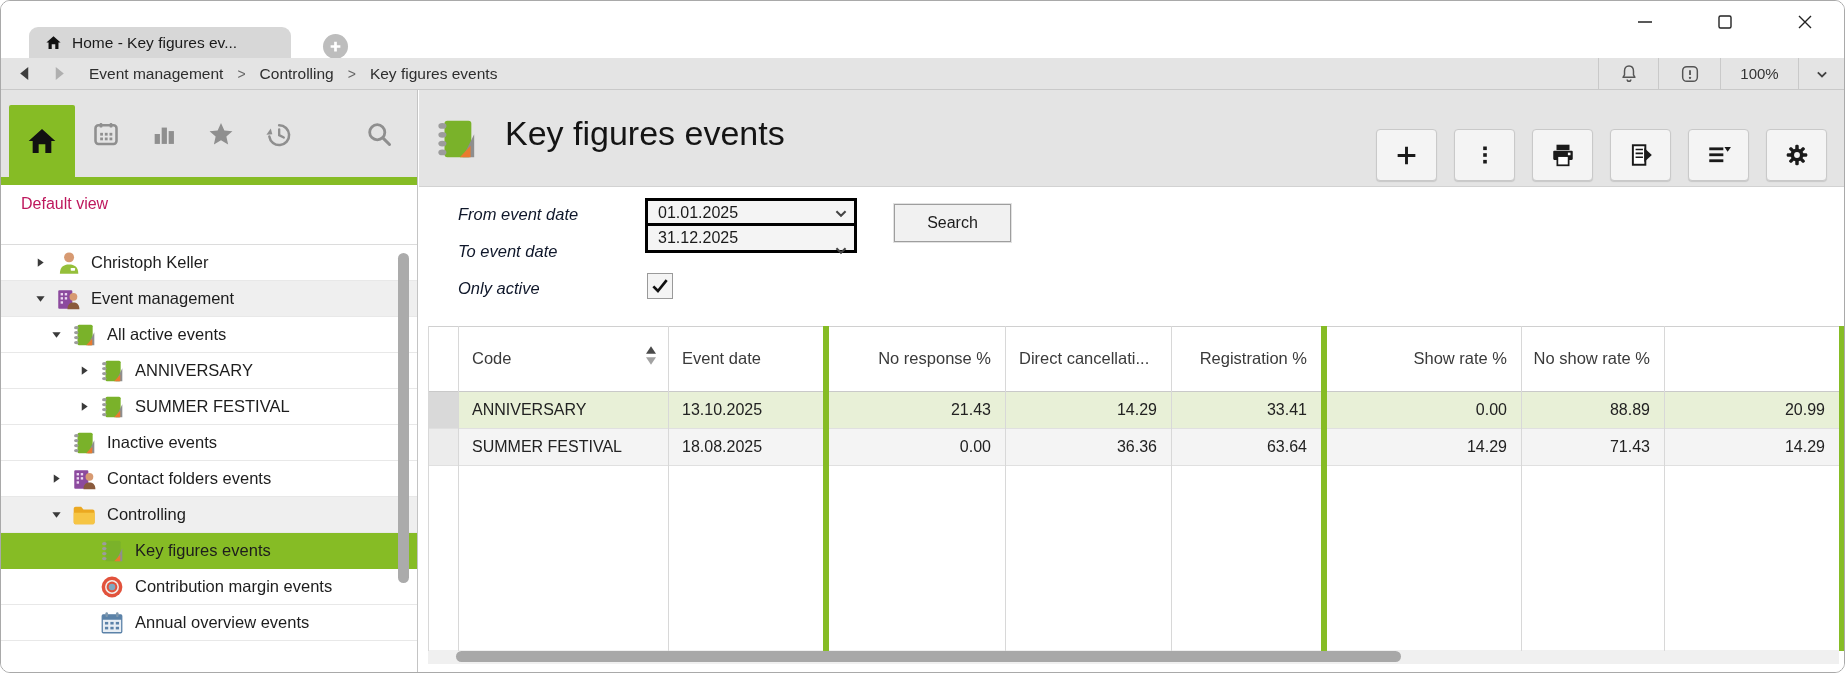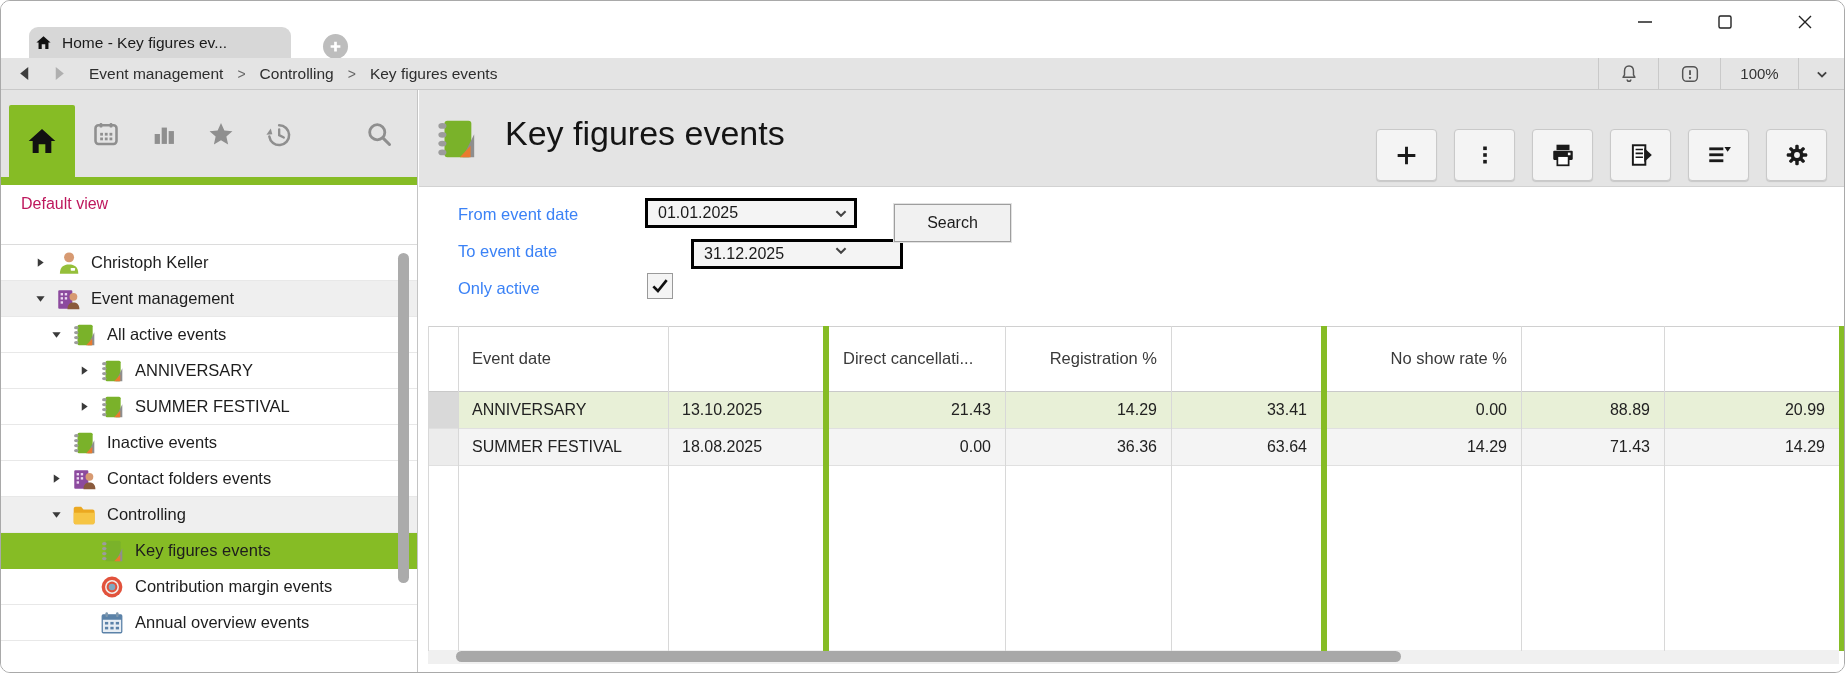"Home - Key figures ev..." .tab { padding-left: 6px -> 16px }
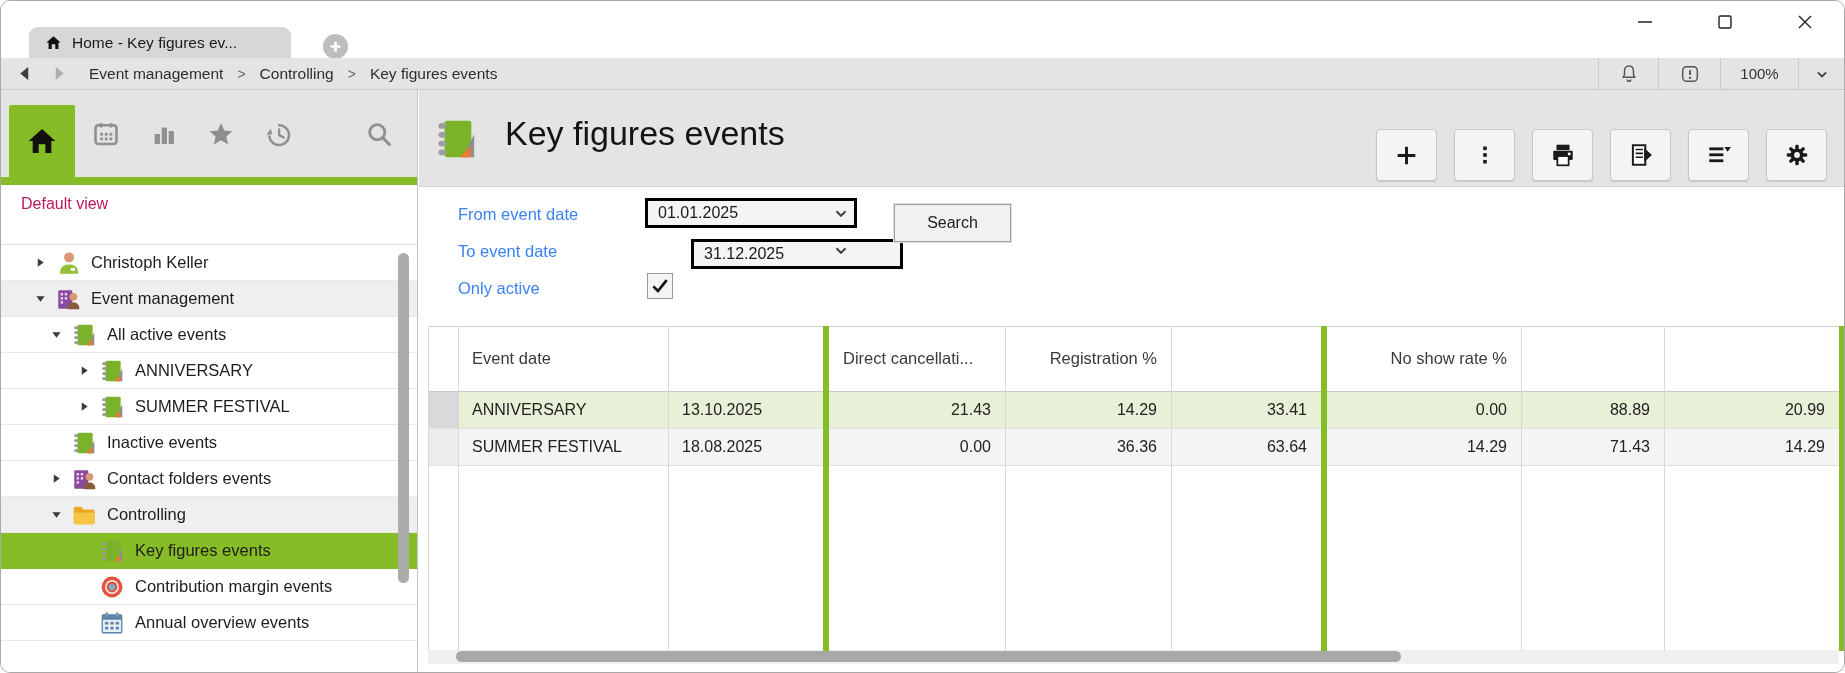"From event date" .flabel { color: #3b82f6 -> #0f172a; font-style: none -> italic }
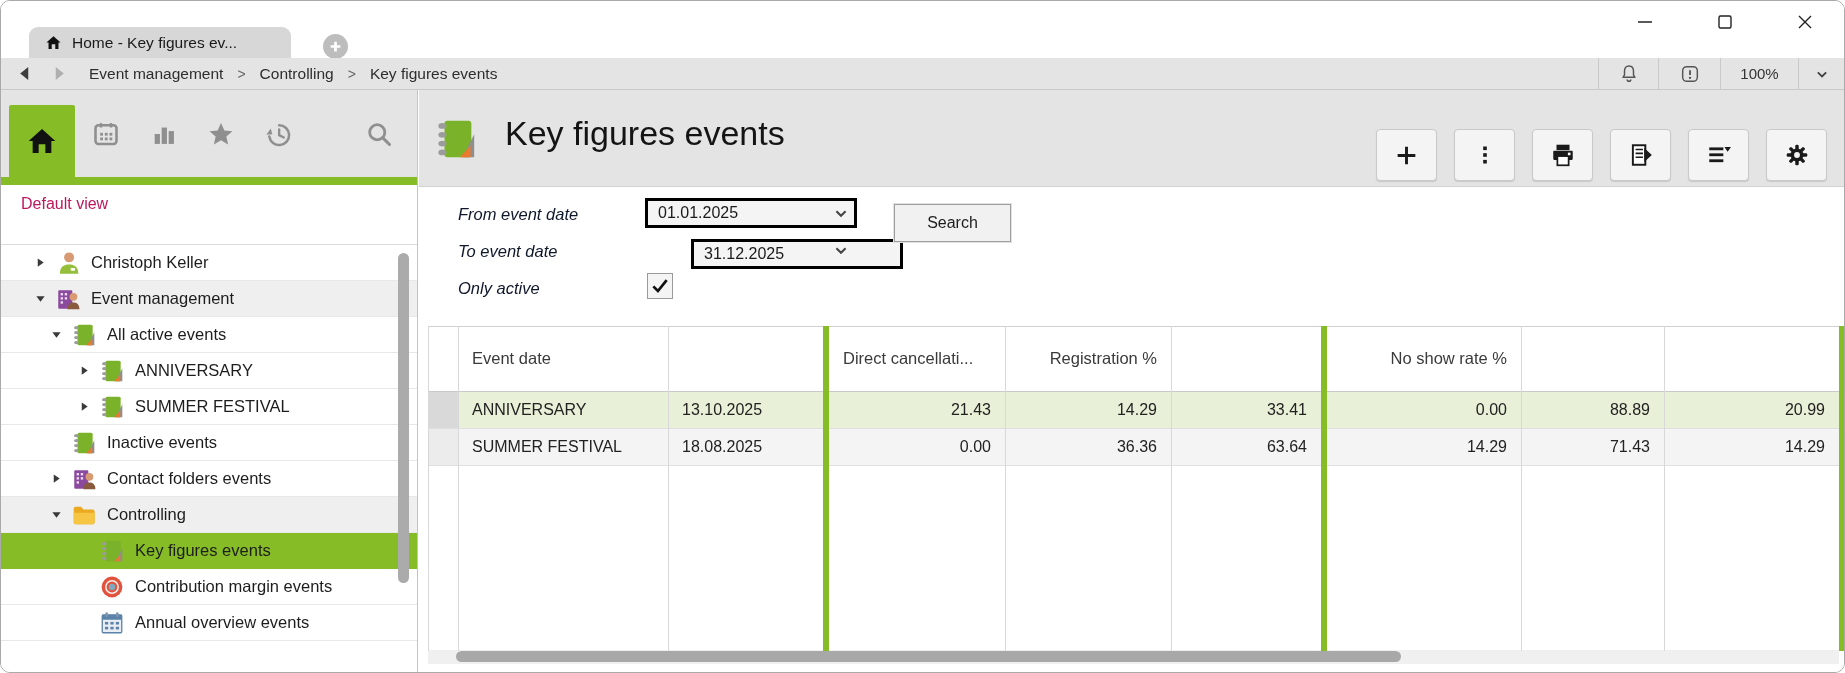"31.12.2025" input.dinput { margin-left: 46px -> none; top: 52px -> 36px }
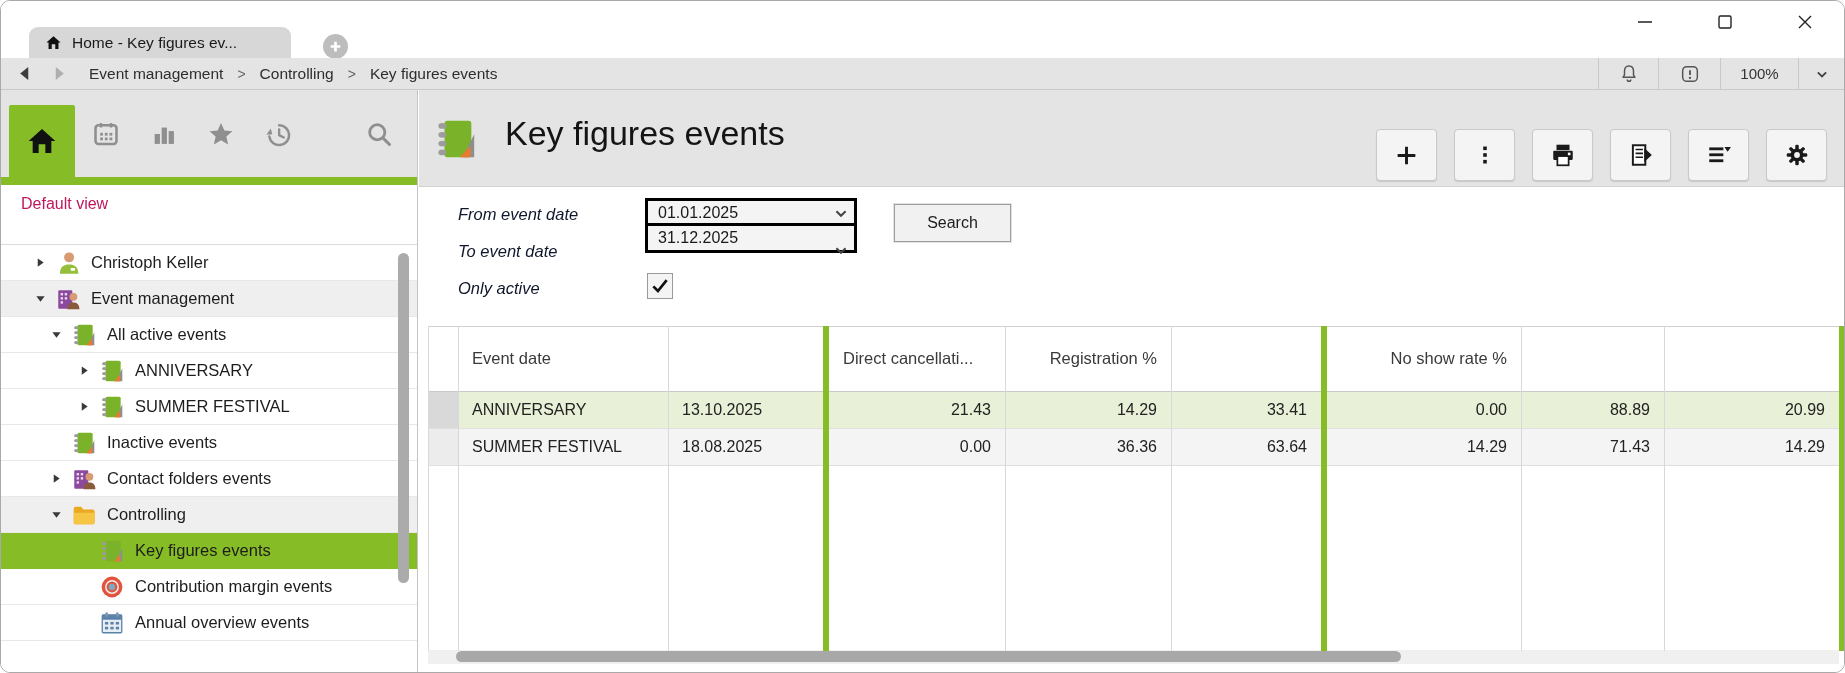"Code" div.cell { html: none -> <div> <span>Code</span> <span> <svg> <path></path> </svg> <svg> <path></path> </svg> </span> </div> }
